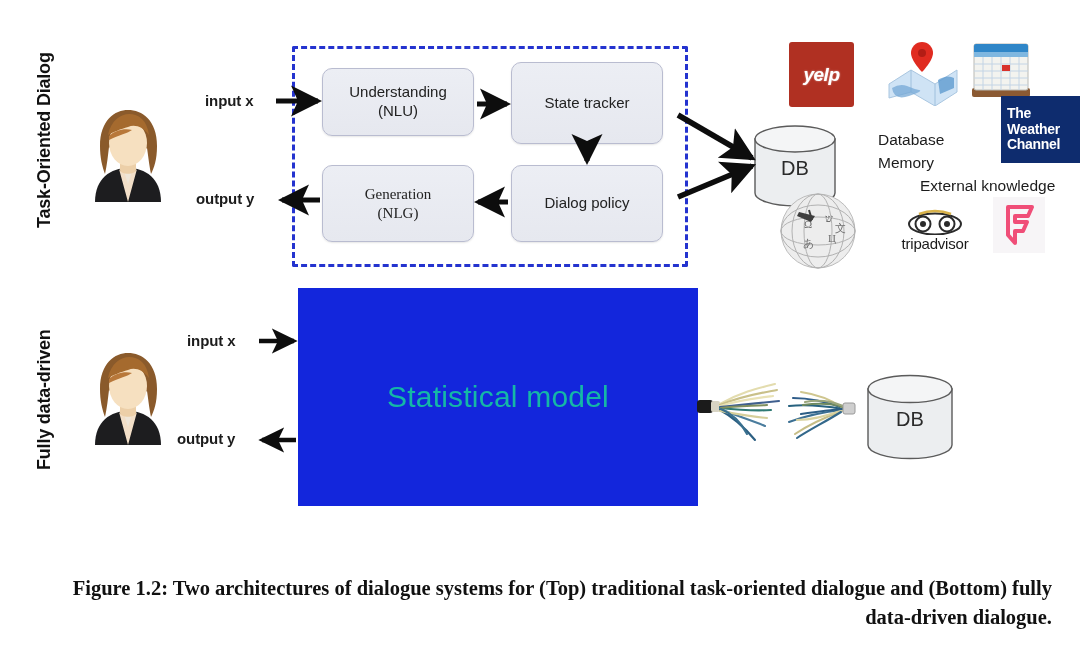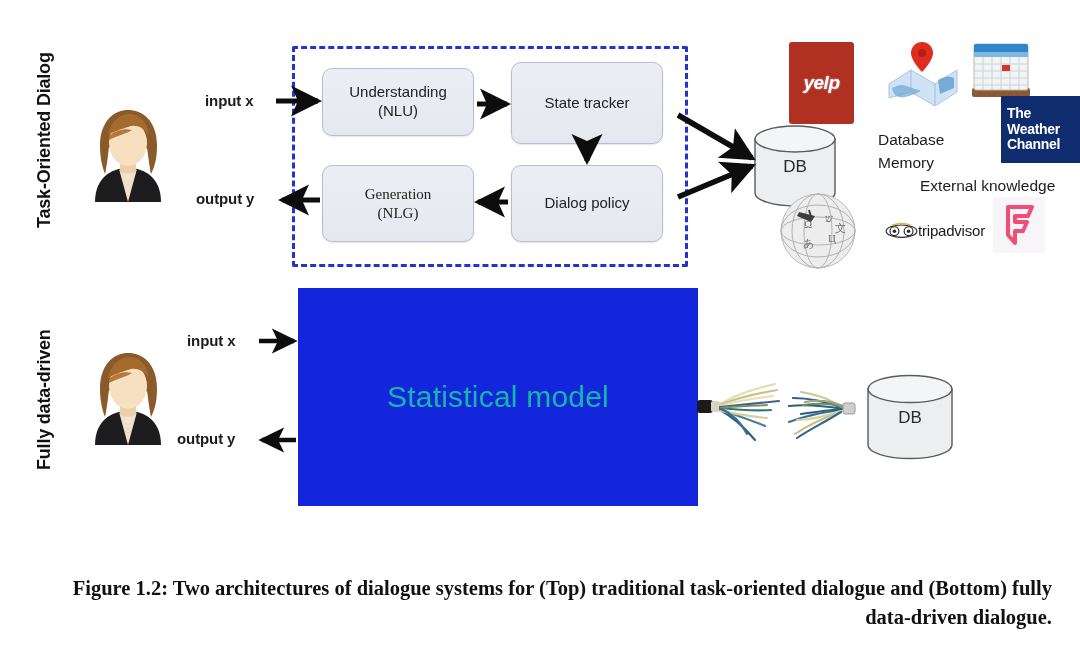"yelp" div.logo { height: 82px -> 65px }
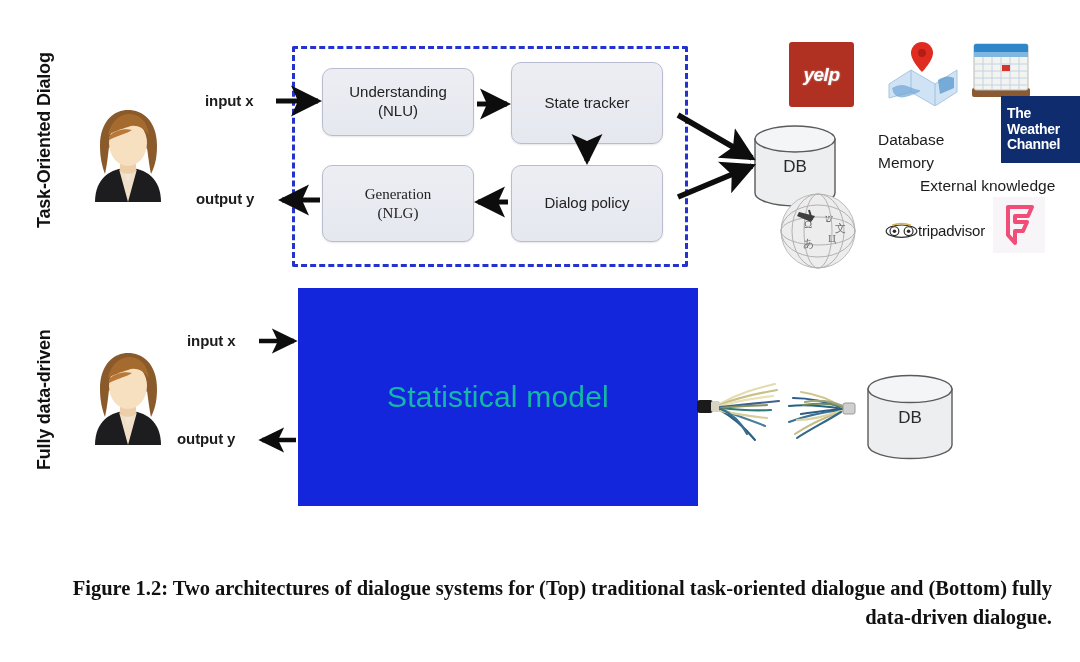"DB" .db .db-text { font-size: 17px -> 20px }
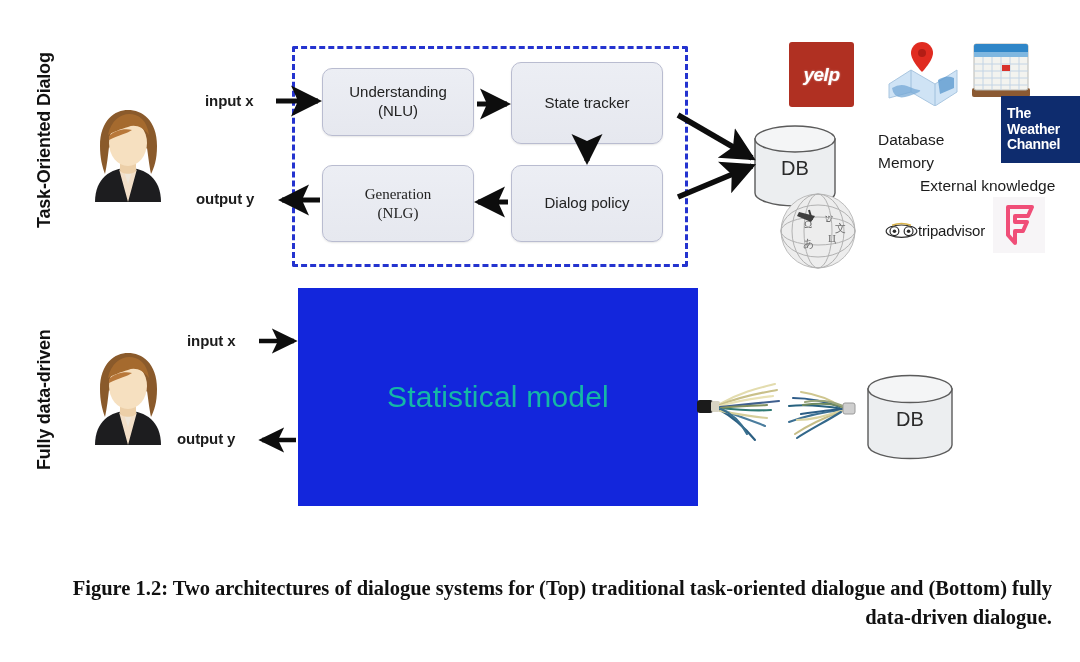"tripadvisor" .logo-tripadvisor { flex-direction: none -> column }
